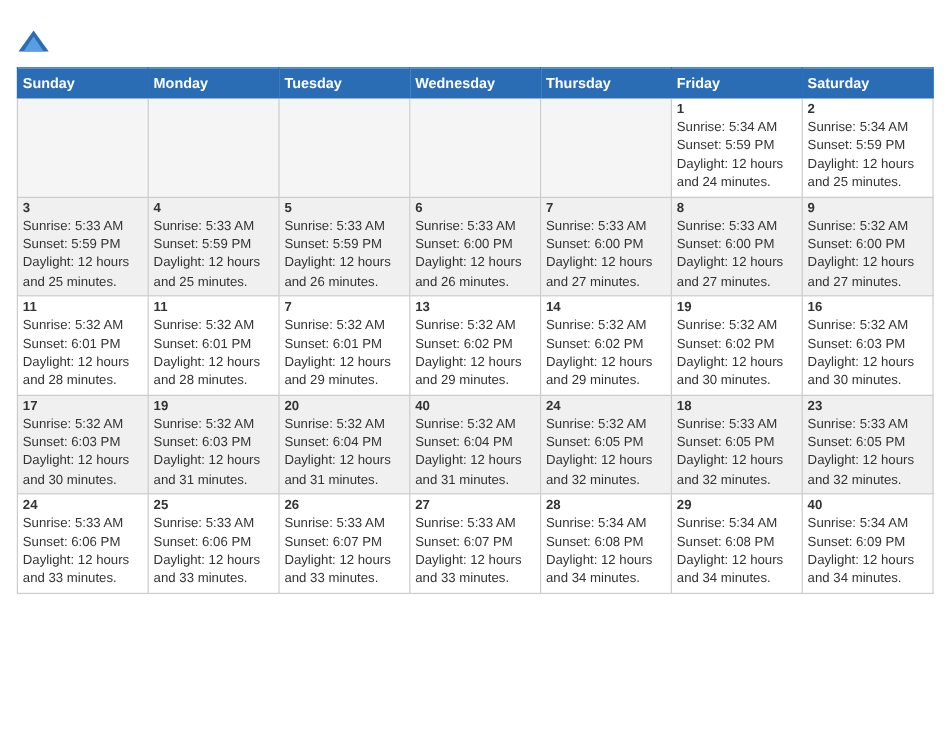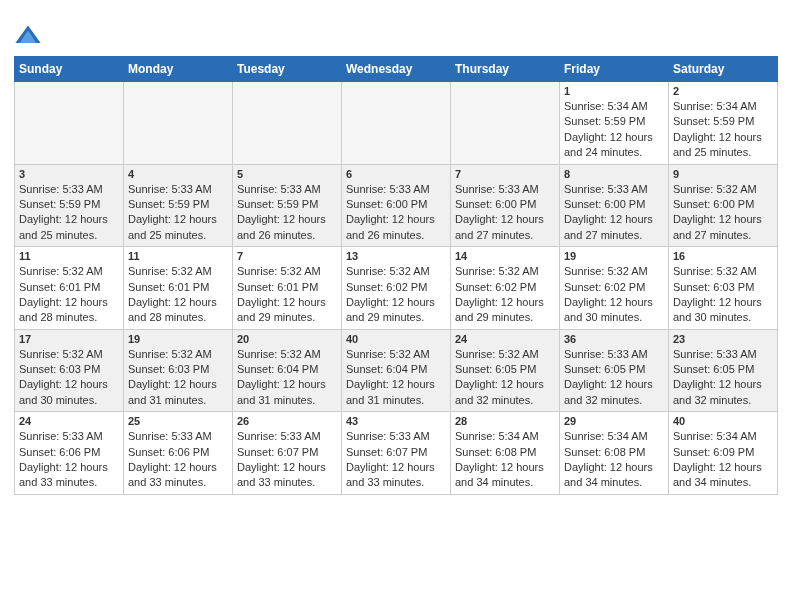"36" span.day-num { text: 36 -> 18 }
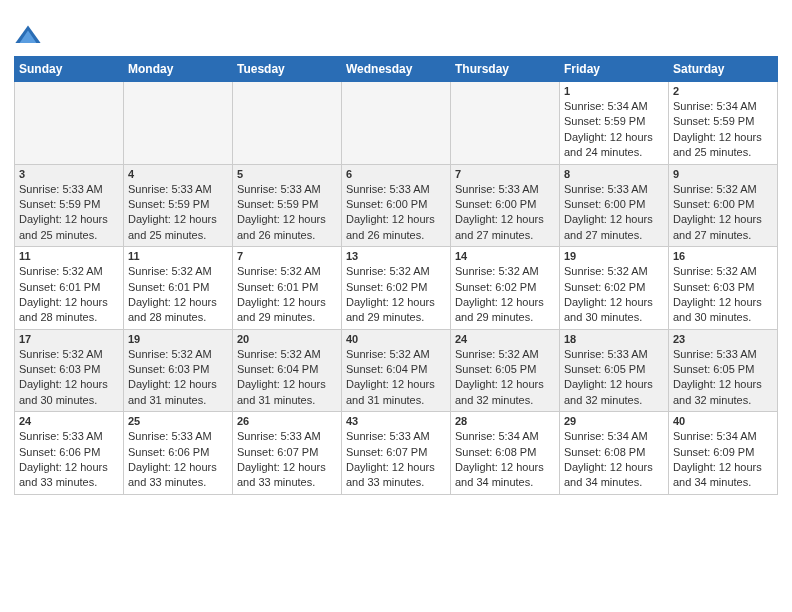"43" span.day-num { text: 43 -> 27 }
